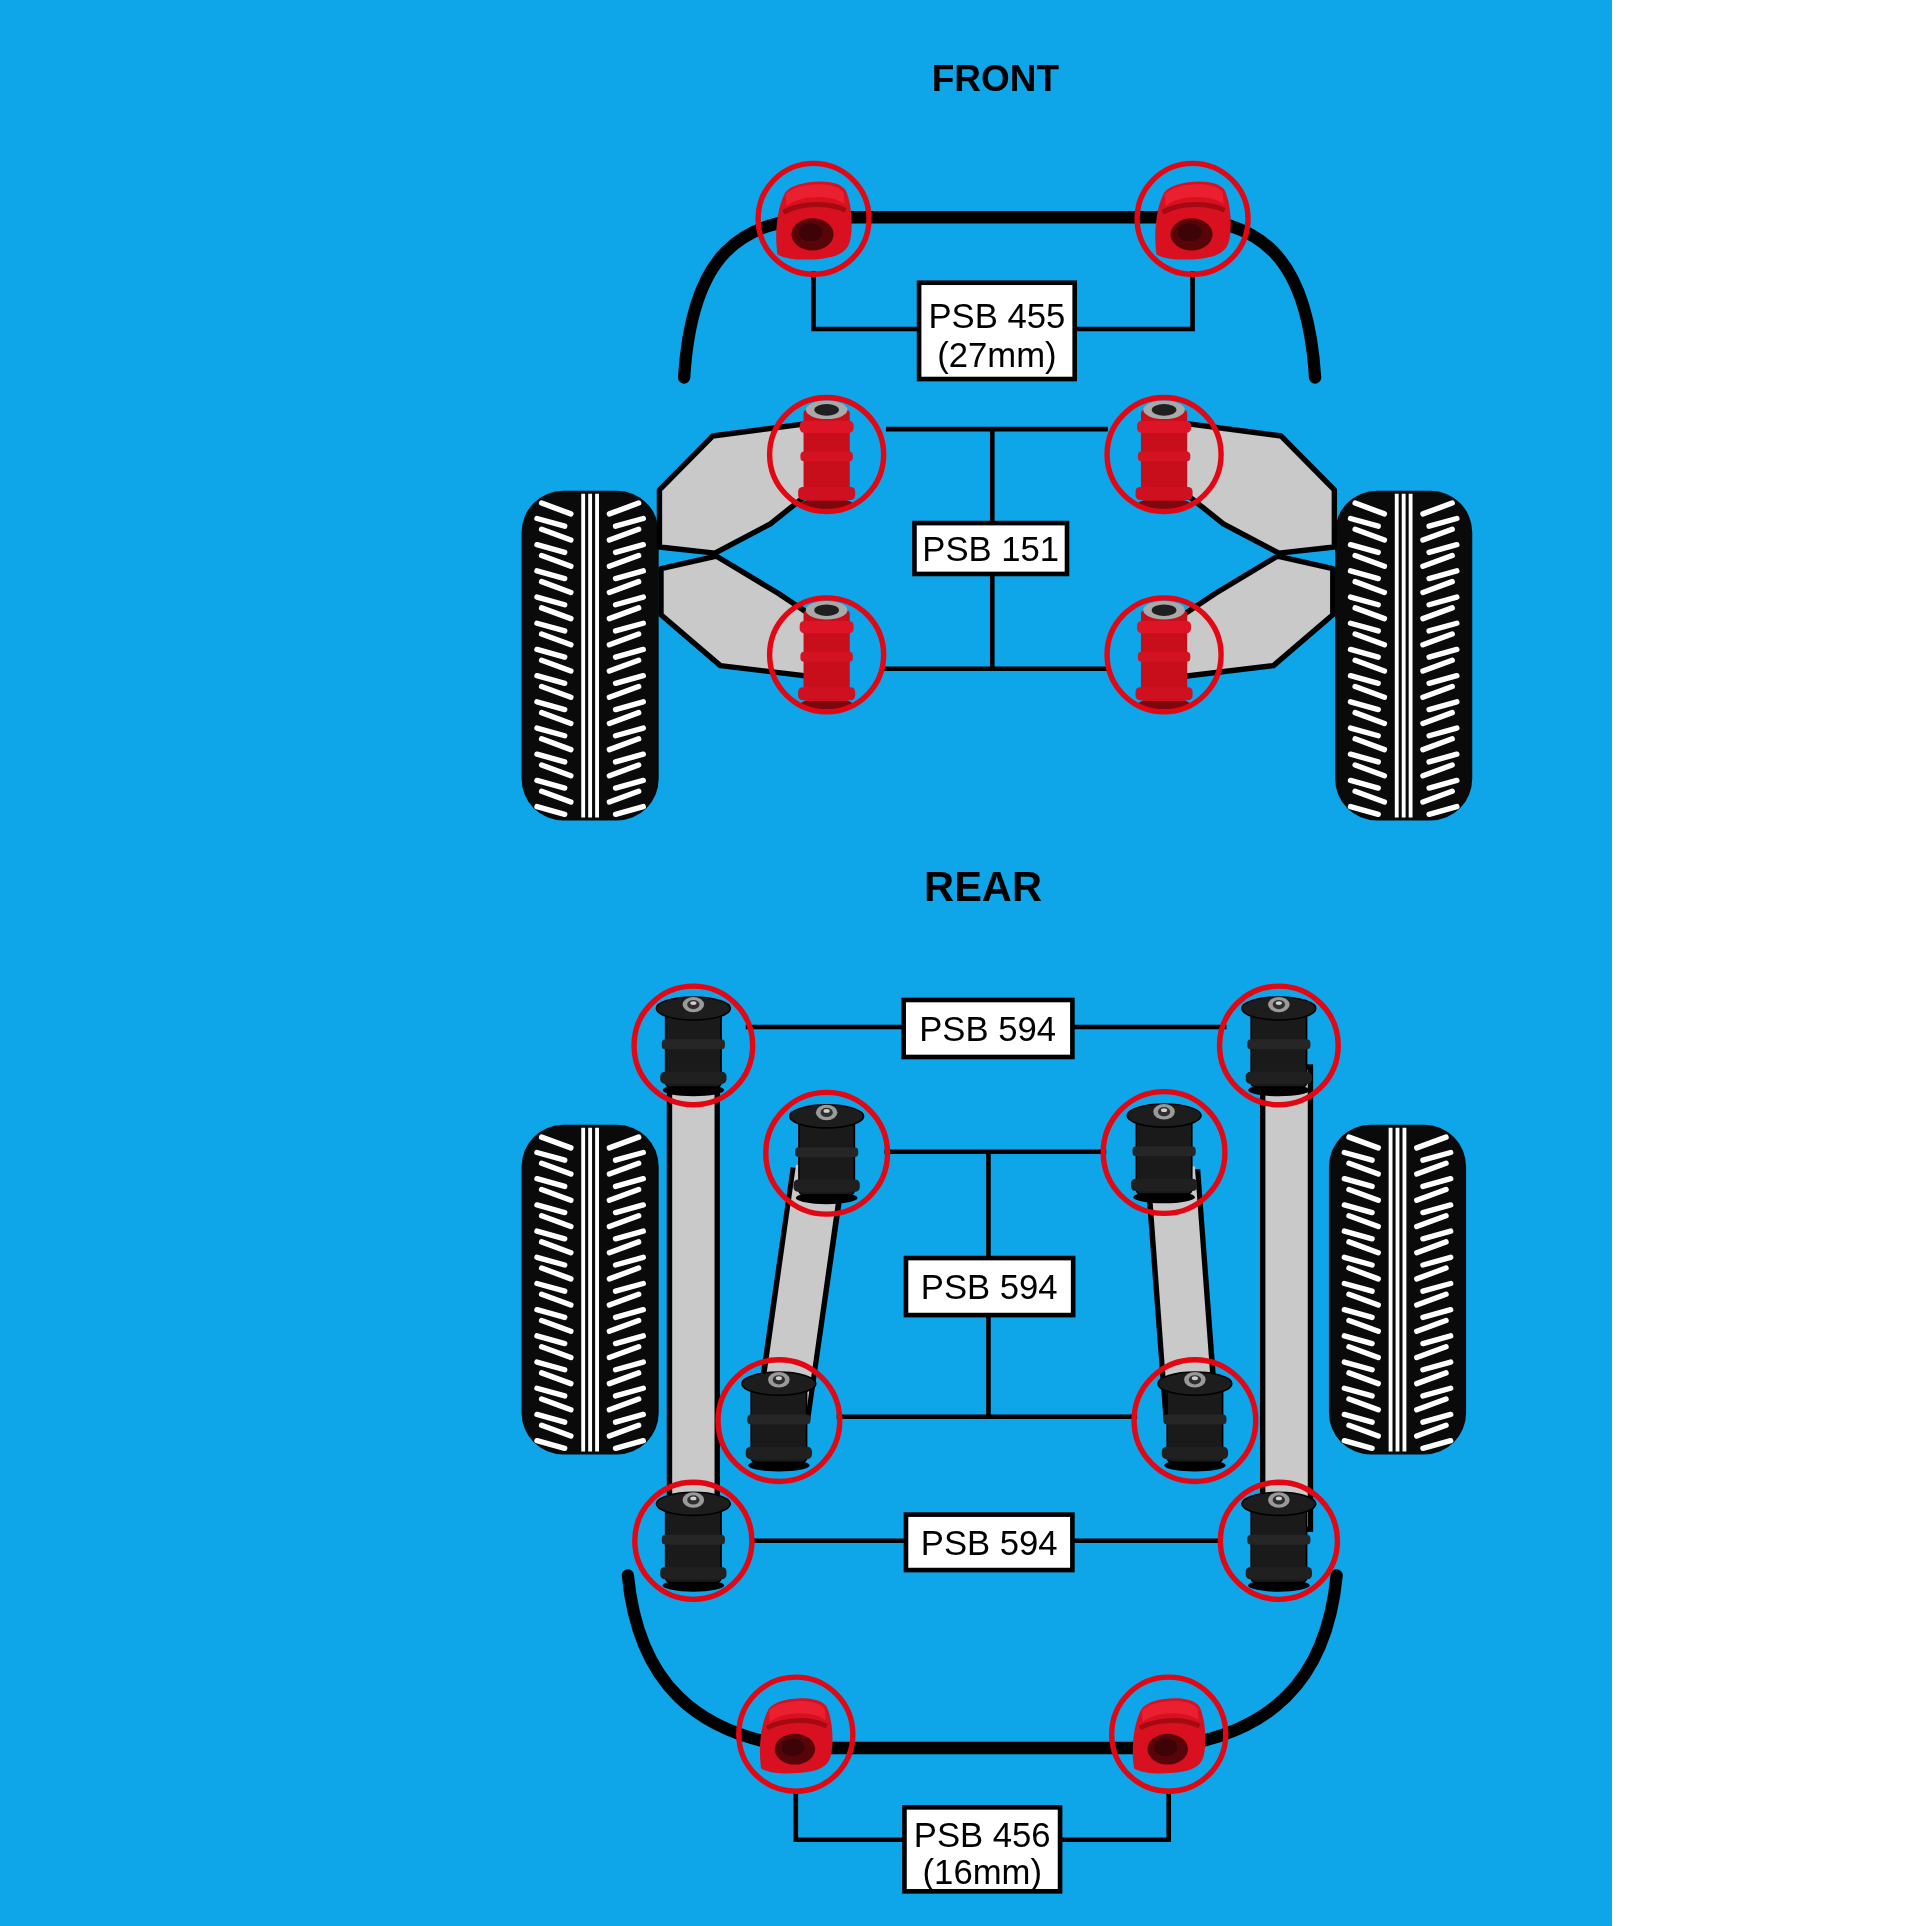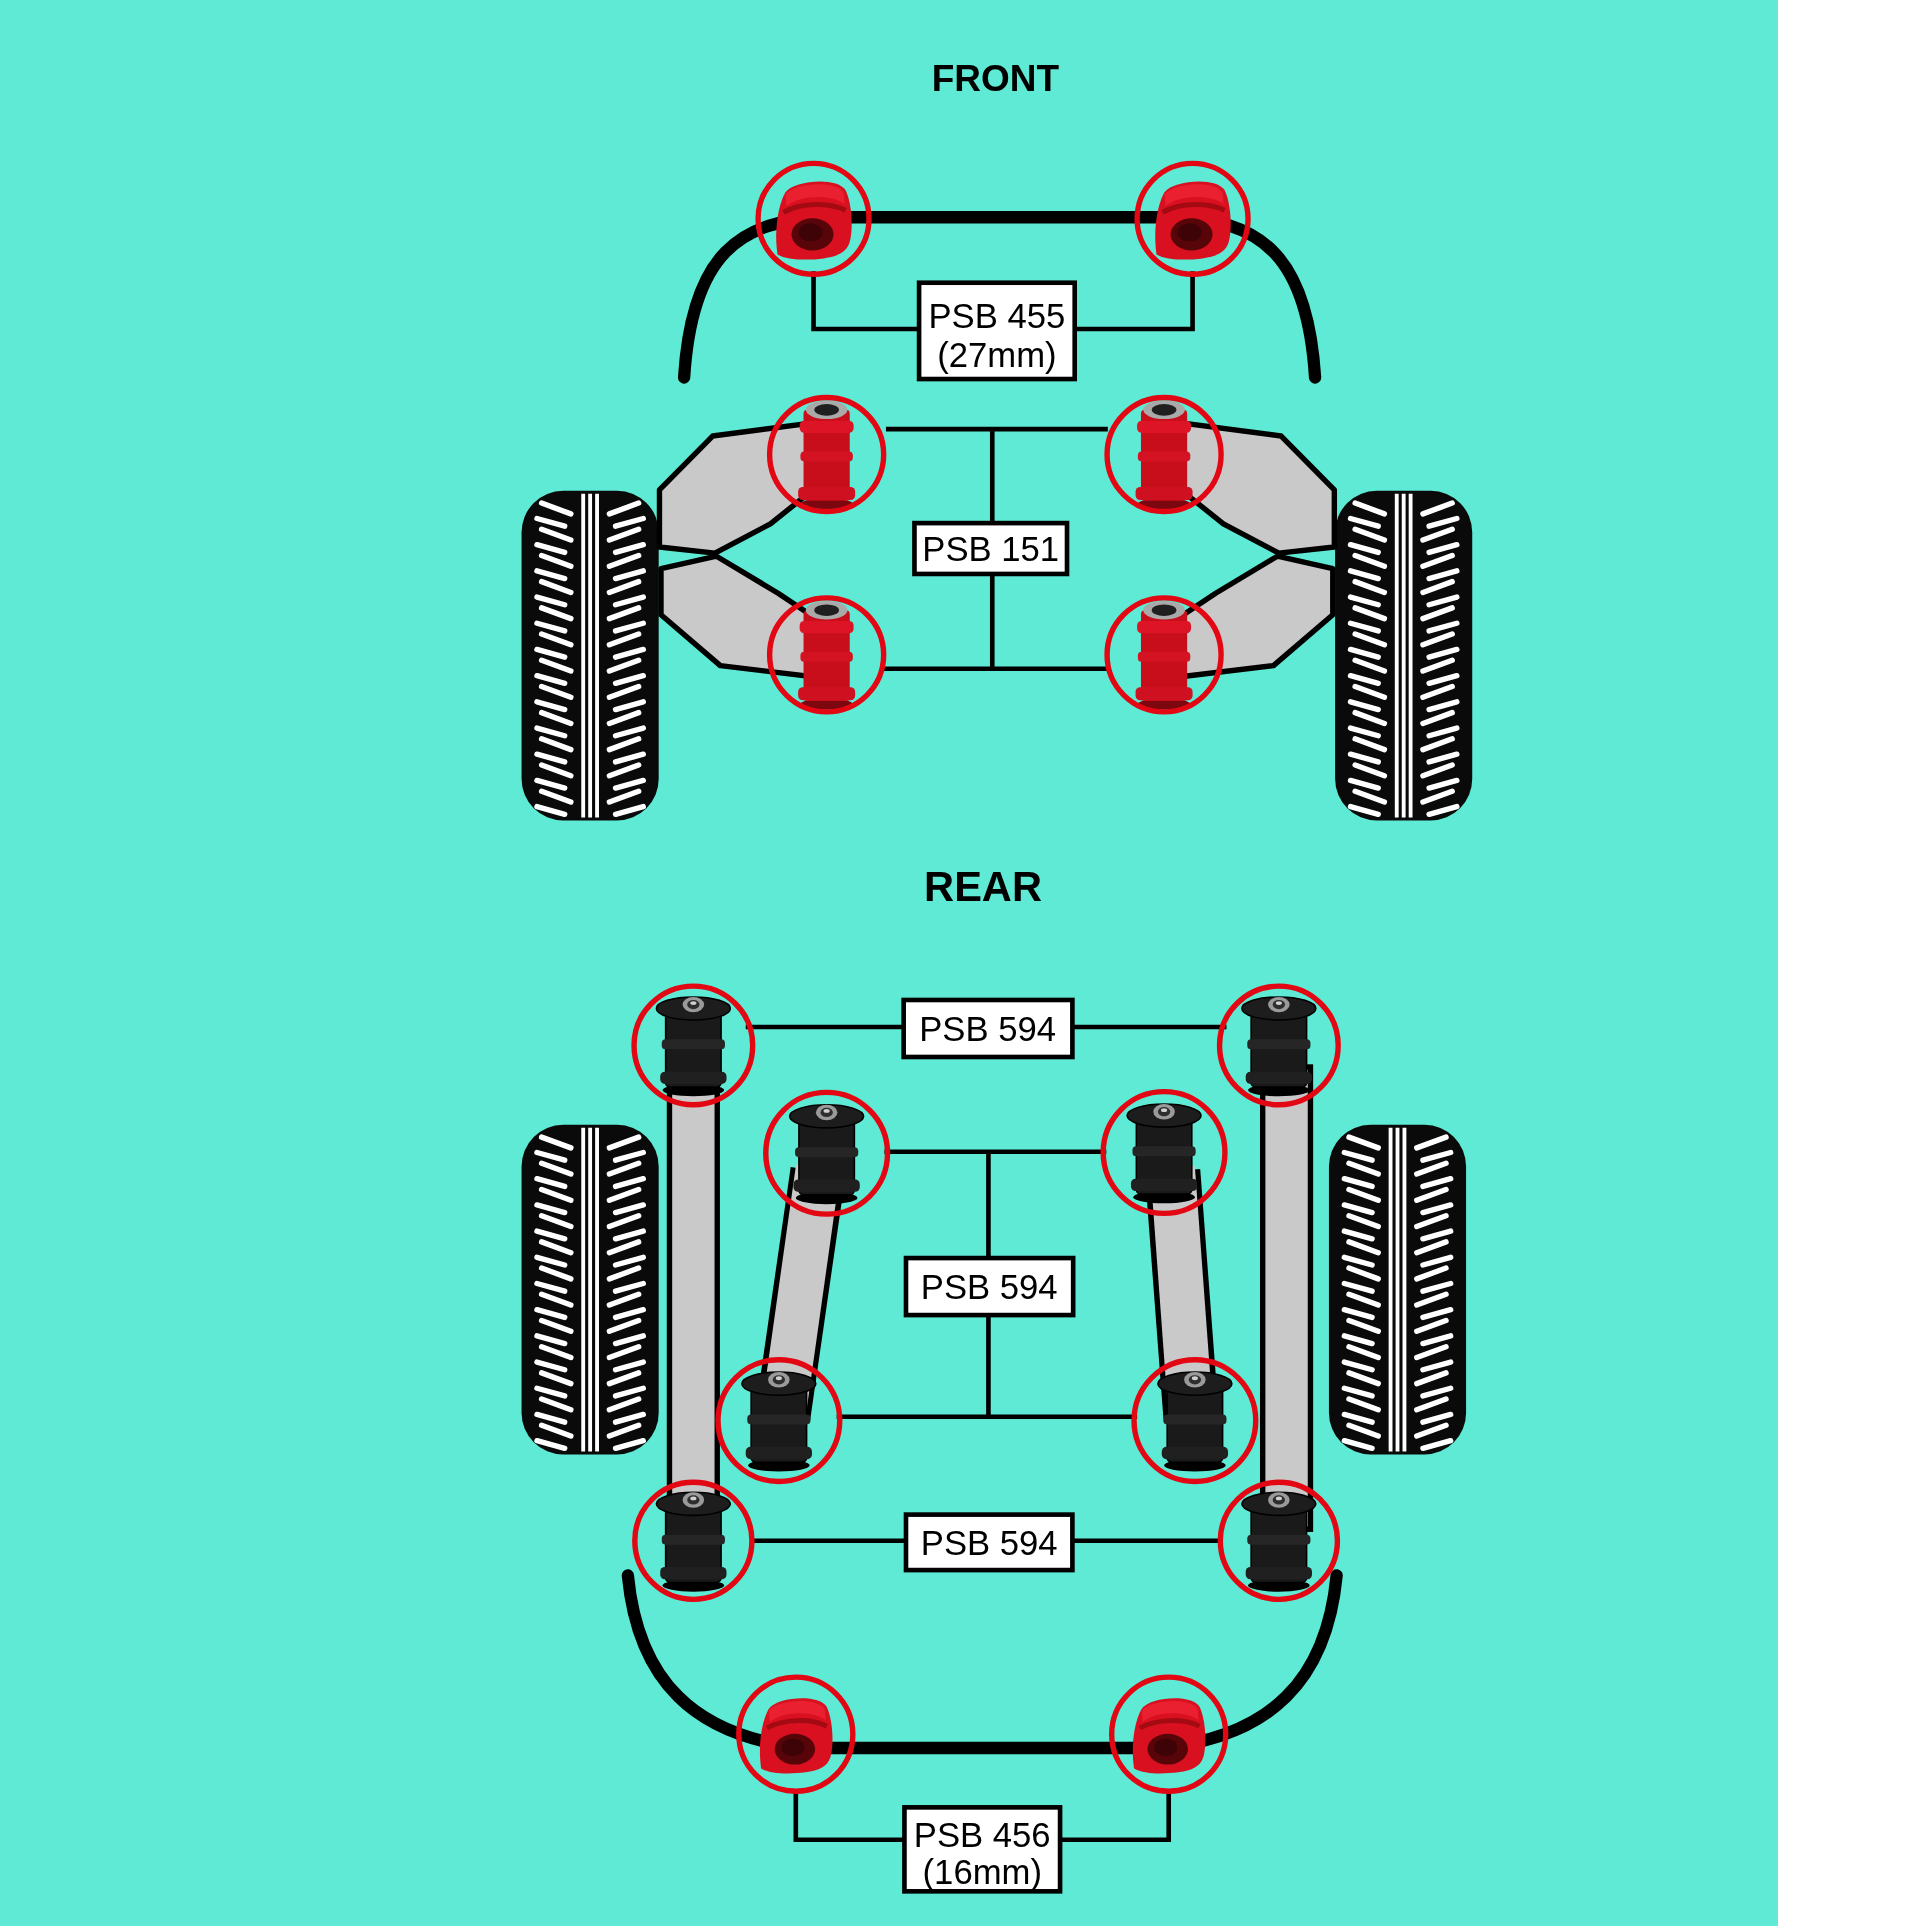"FRONT" .canvas { background: #5eead4 -> #0ea5e9; width: 1778px -> 1612px }
